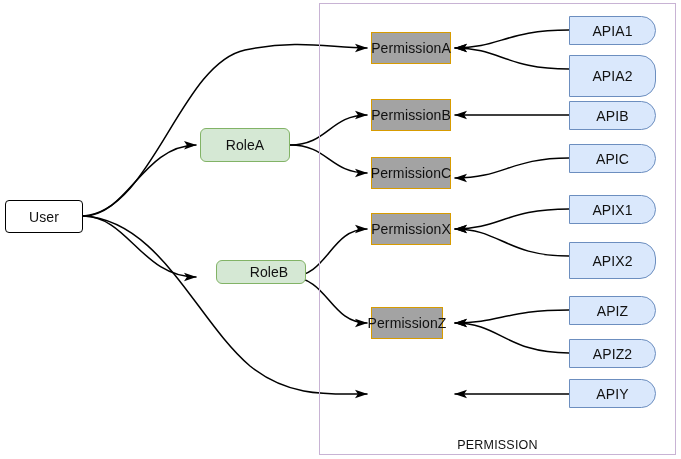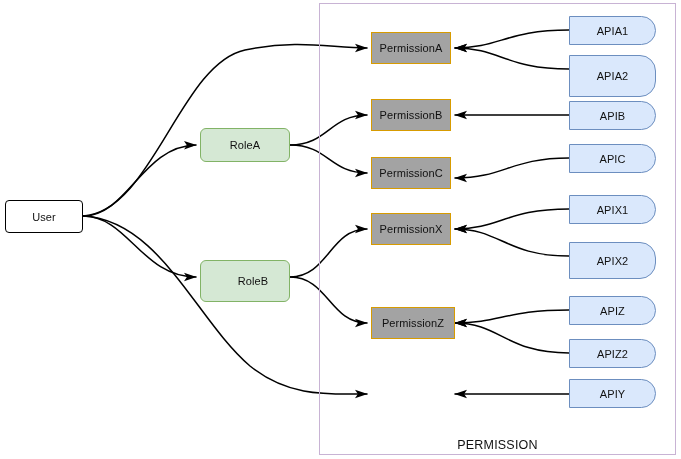"APIA1" .node { font-size: 11px -> 14px }
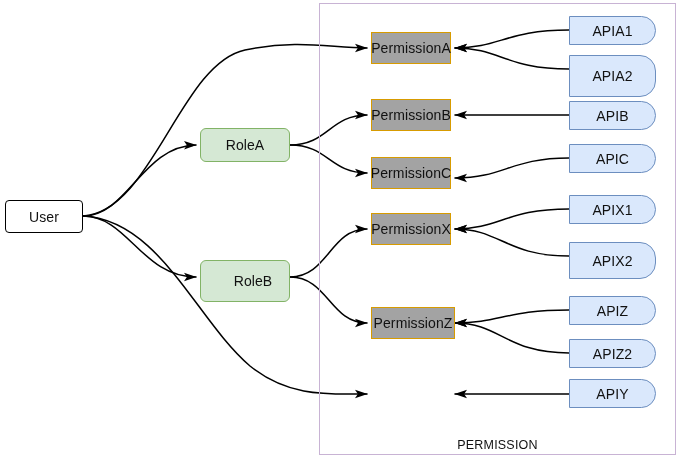"RoleB" div.node { height: 42px -> 24px; left: 200px -> 216px }
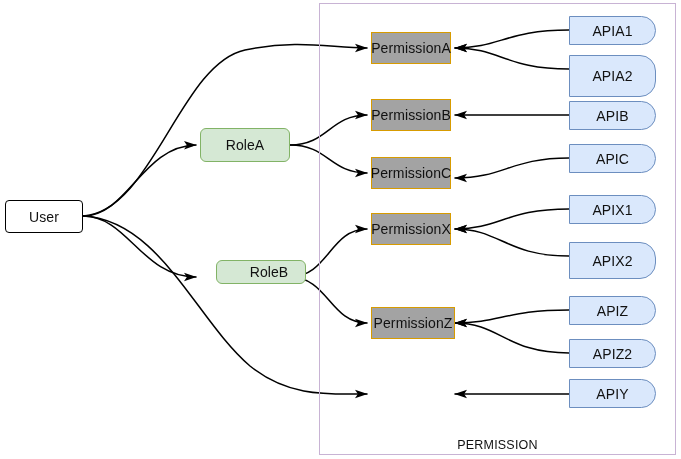"PermissionZ" div.node { width: 84px -> 72px }
